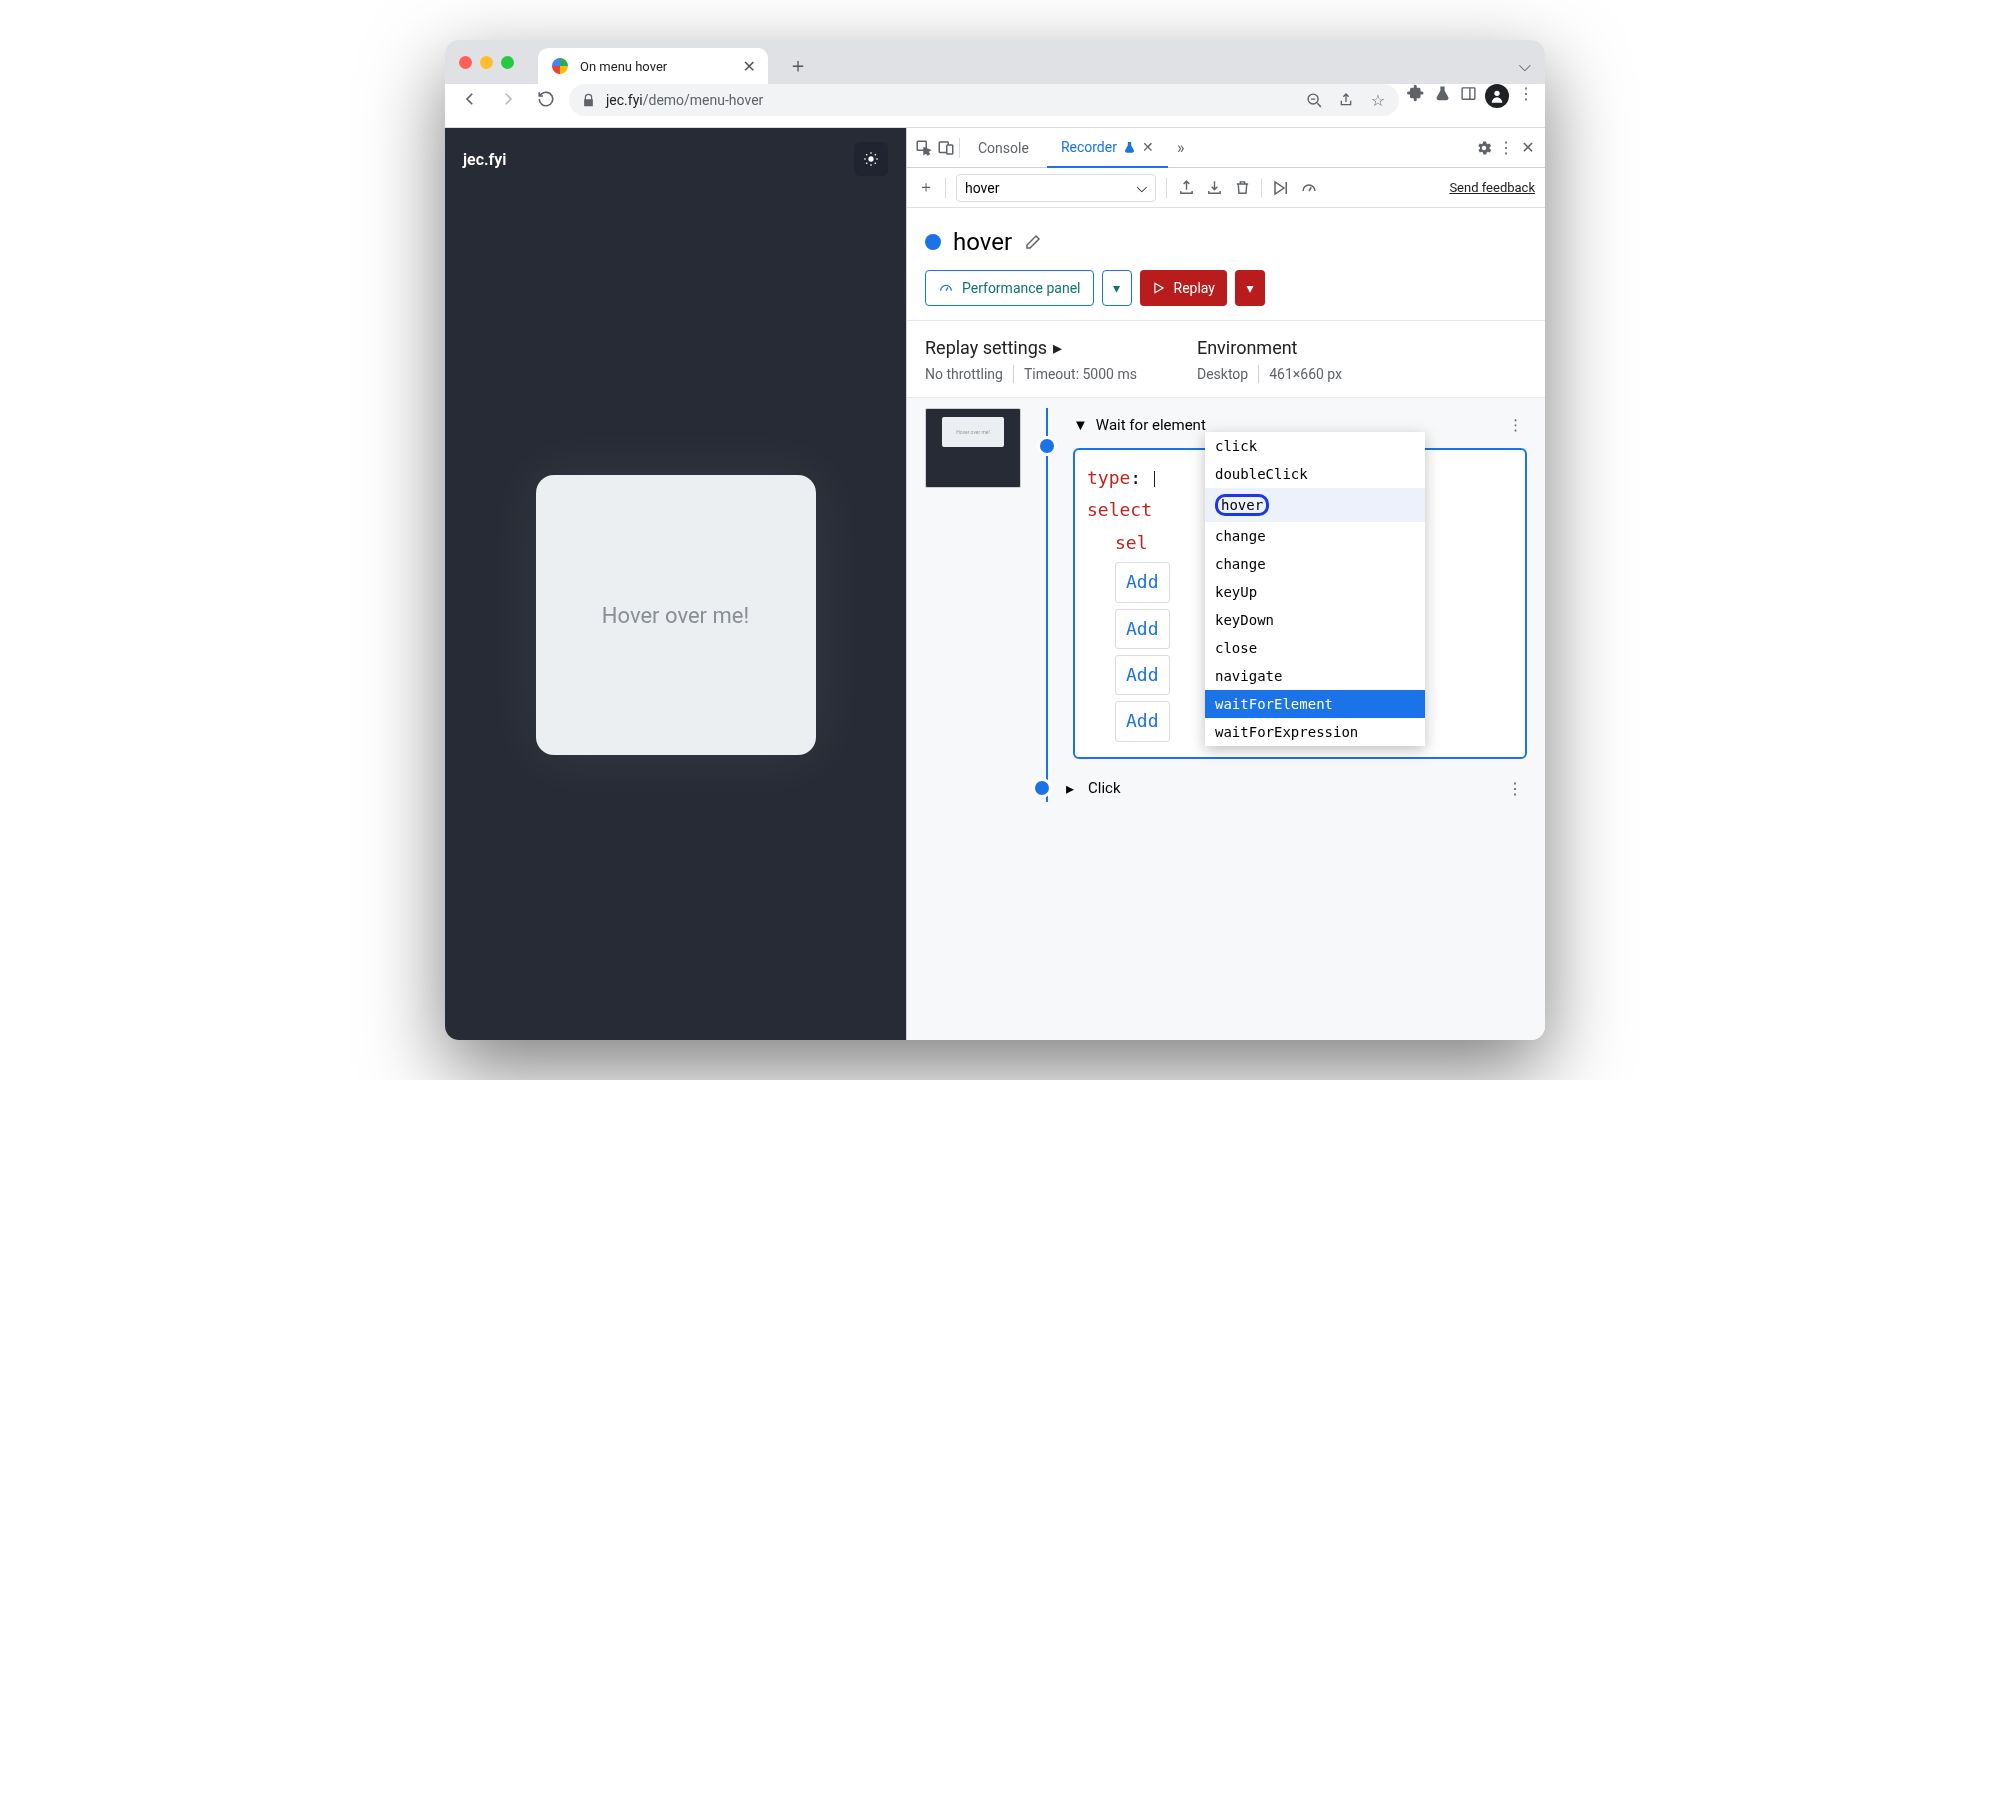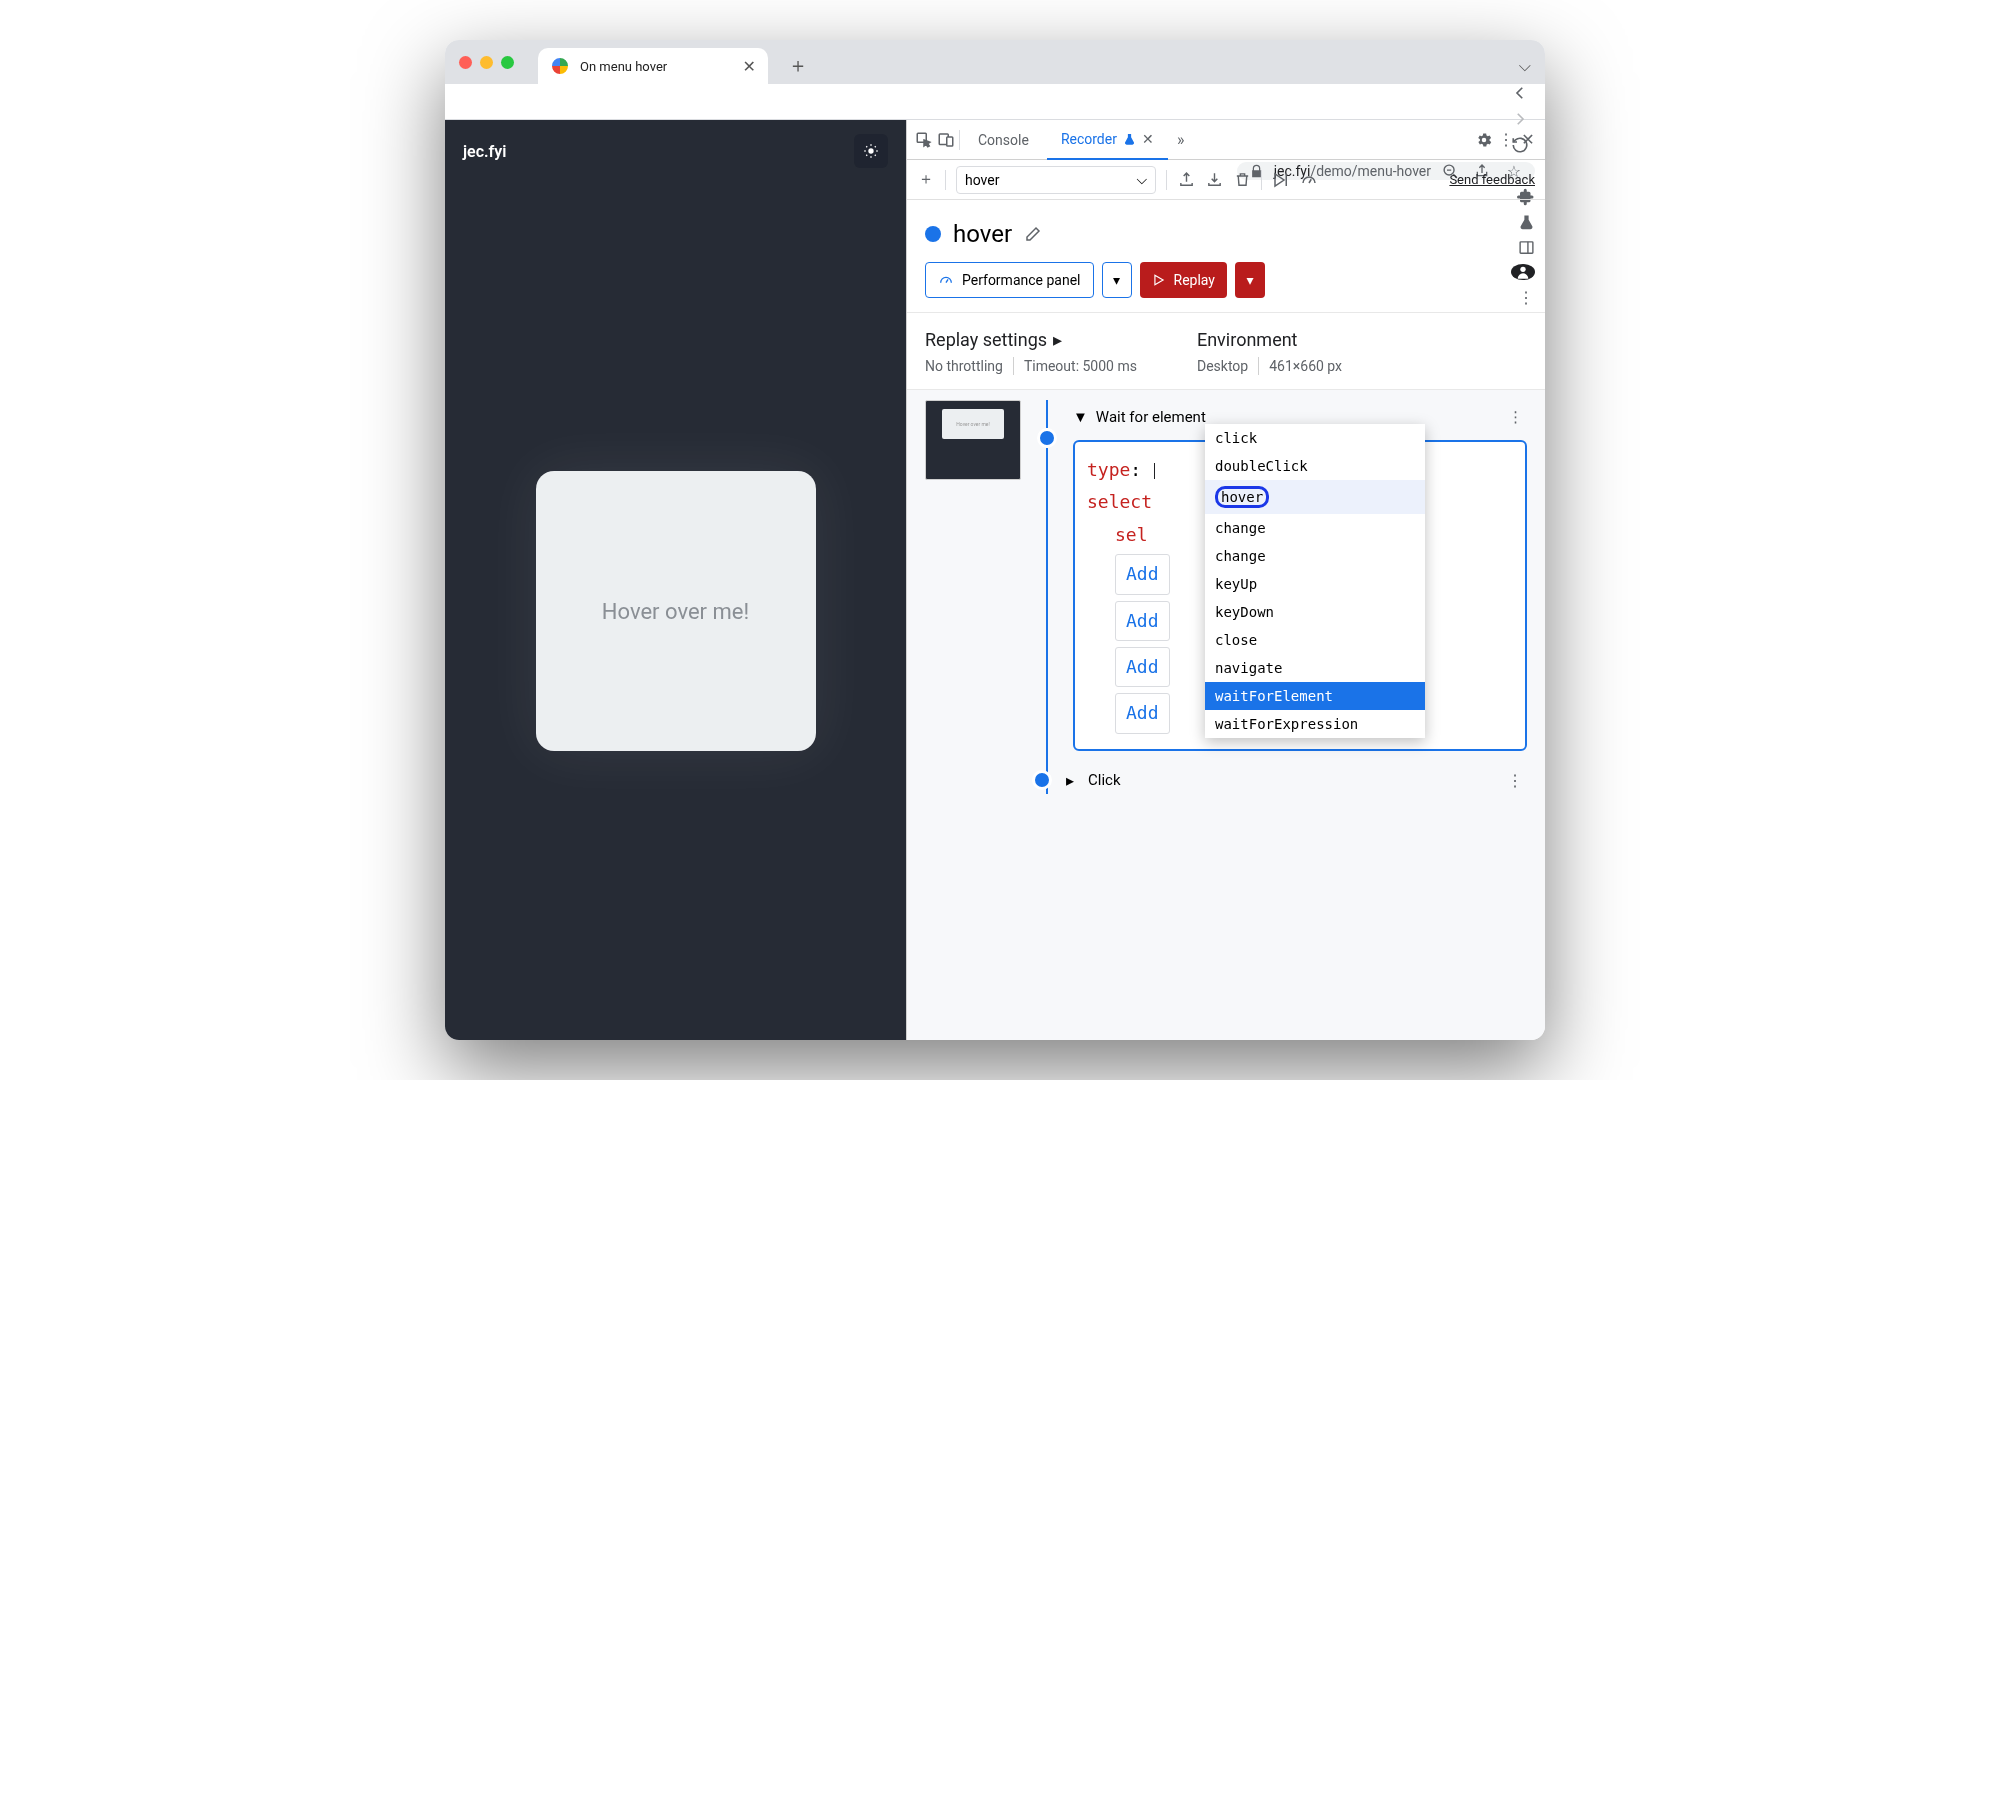"jec.fyi/demo/menu-hover" .addr-row { align-items: flex-end -> flex-start; flex-direction: column -> none; height: 36px -> 44px }
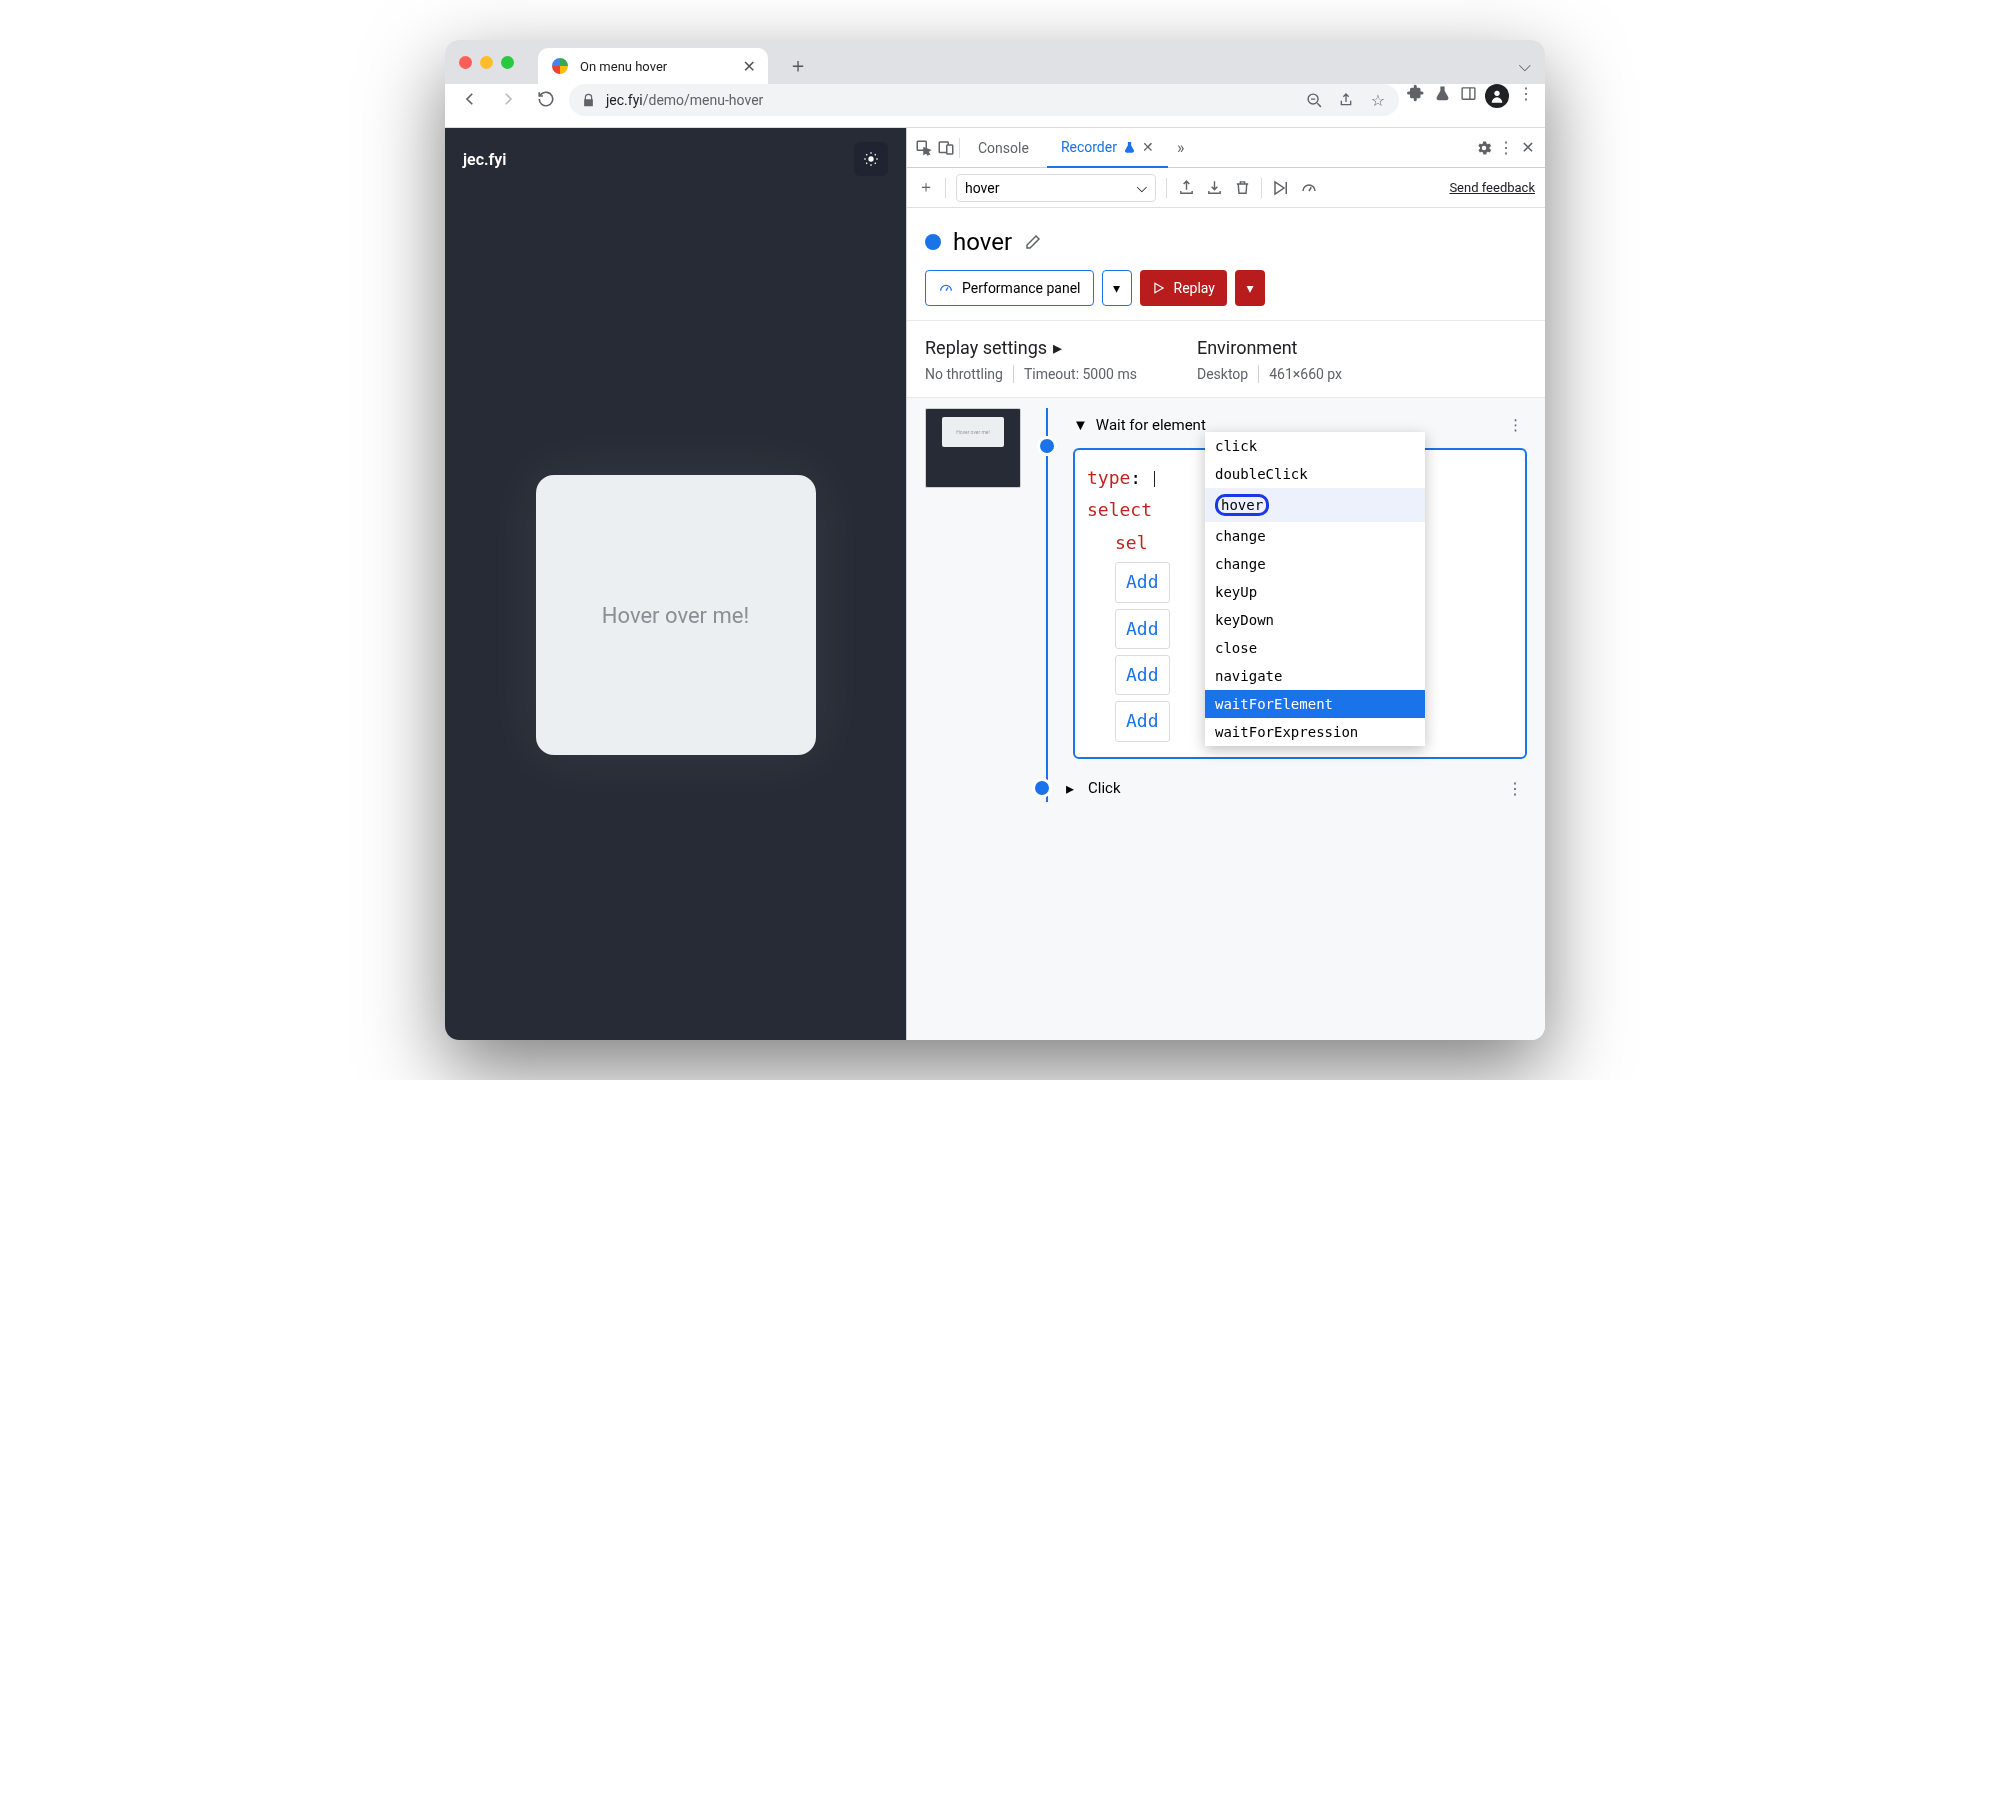"Performance panel" .btn-outline { color: #000000 -> #0f766e }
